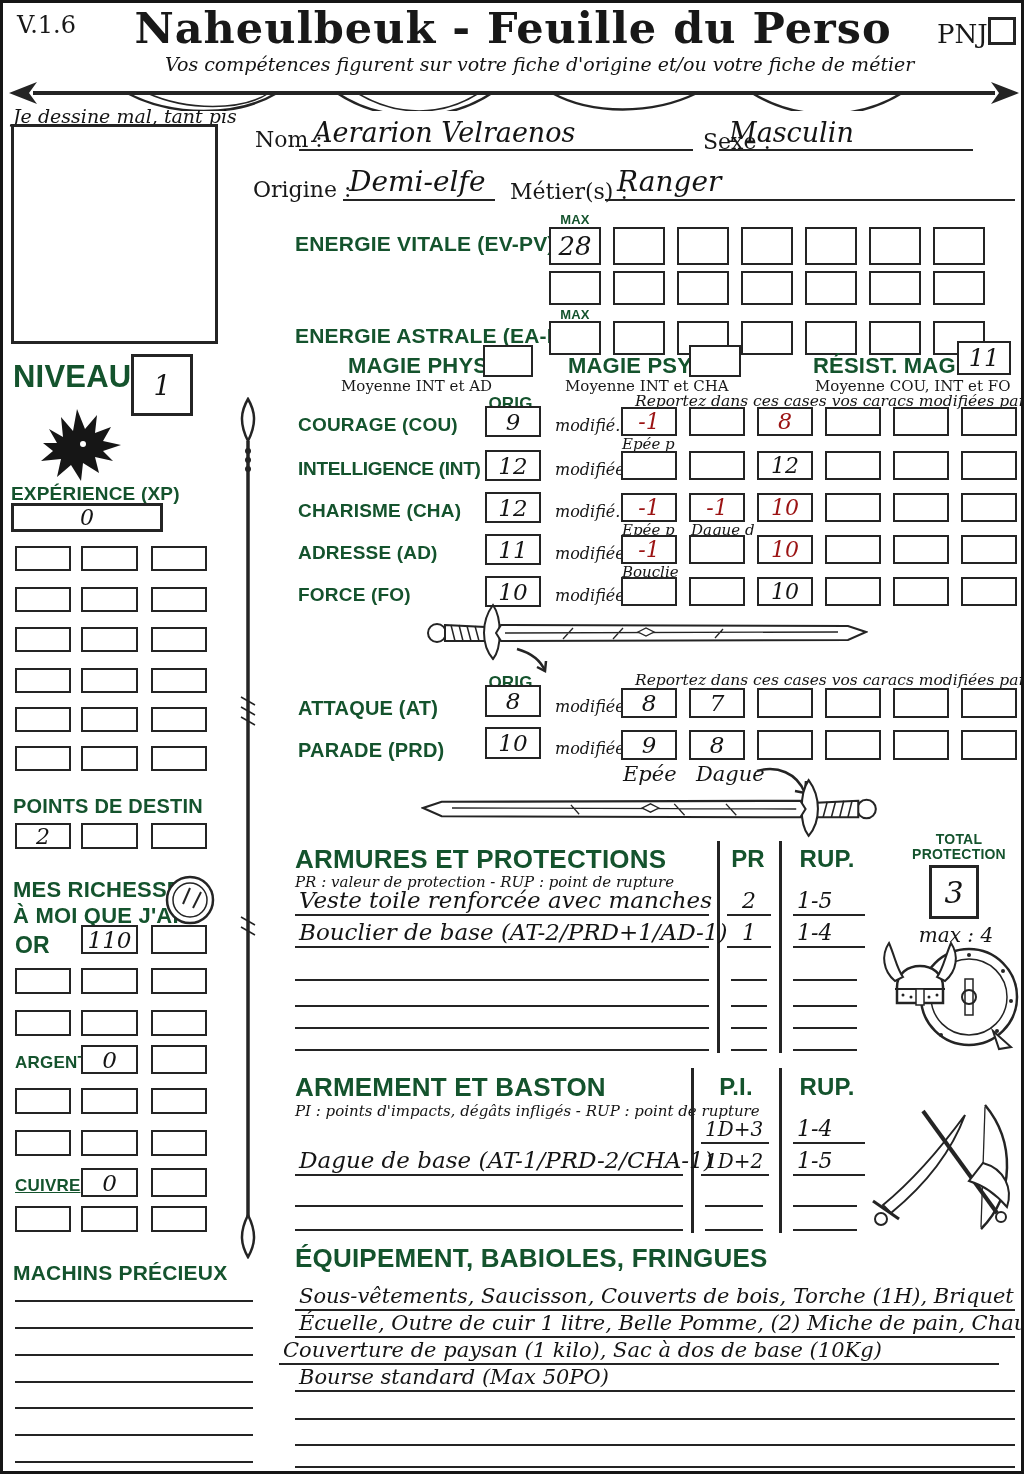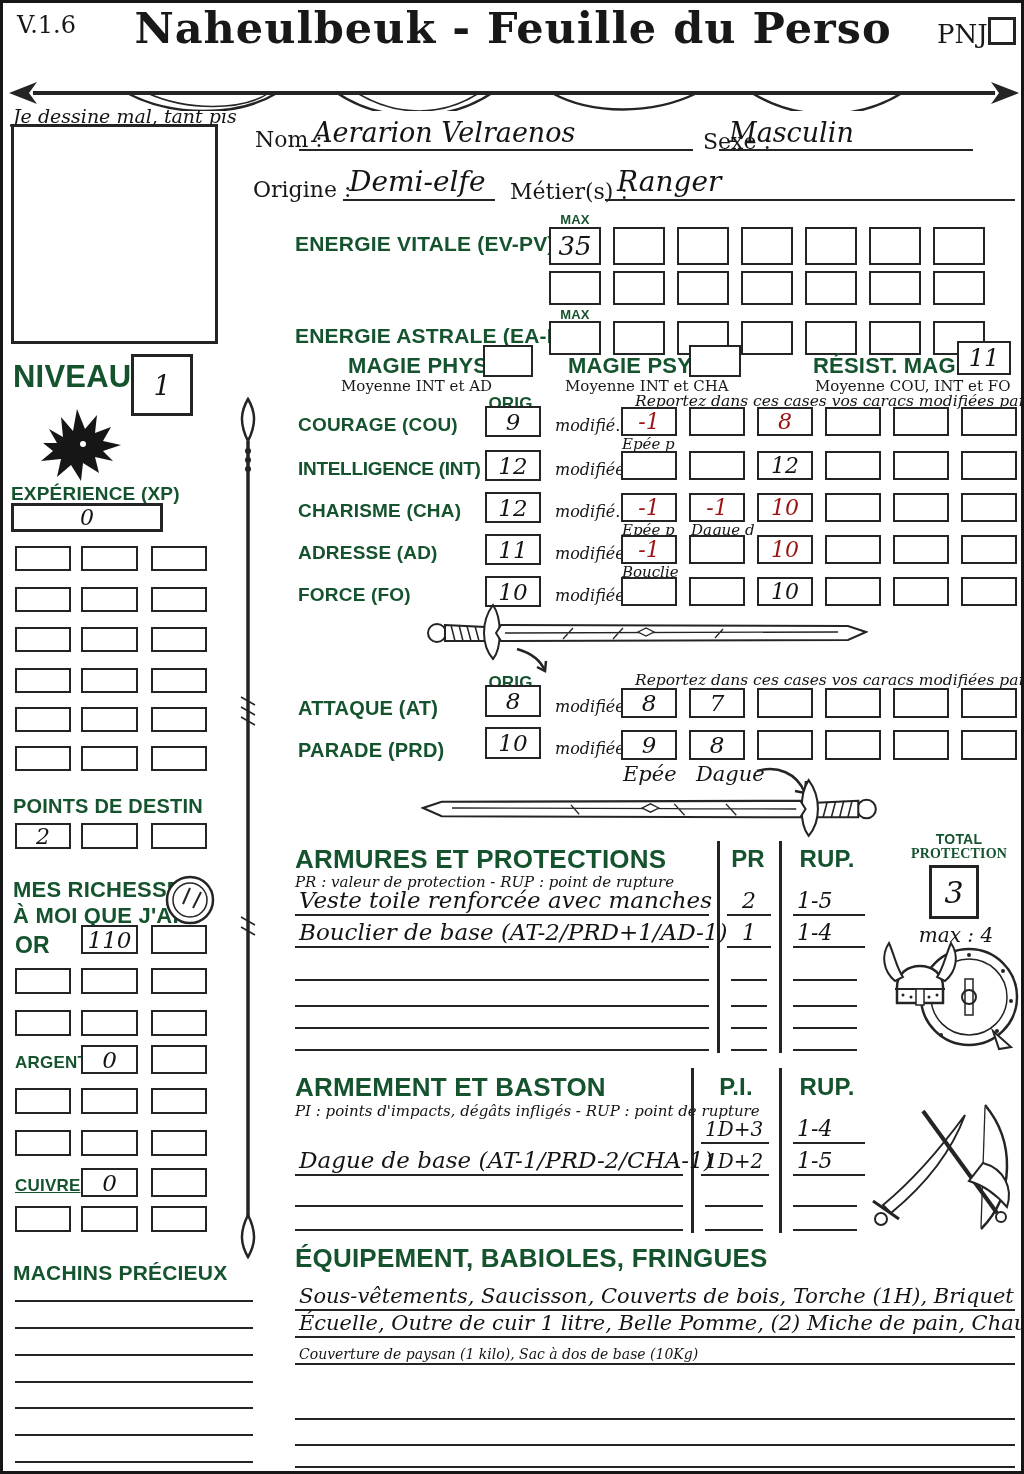"Vos compétences figurent sur votre" div.abs { html: none -> <div>Vos compétences figurent sur votre fiche d'origine et/ou votre fiche de métier</div> }
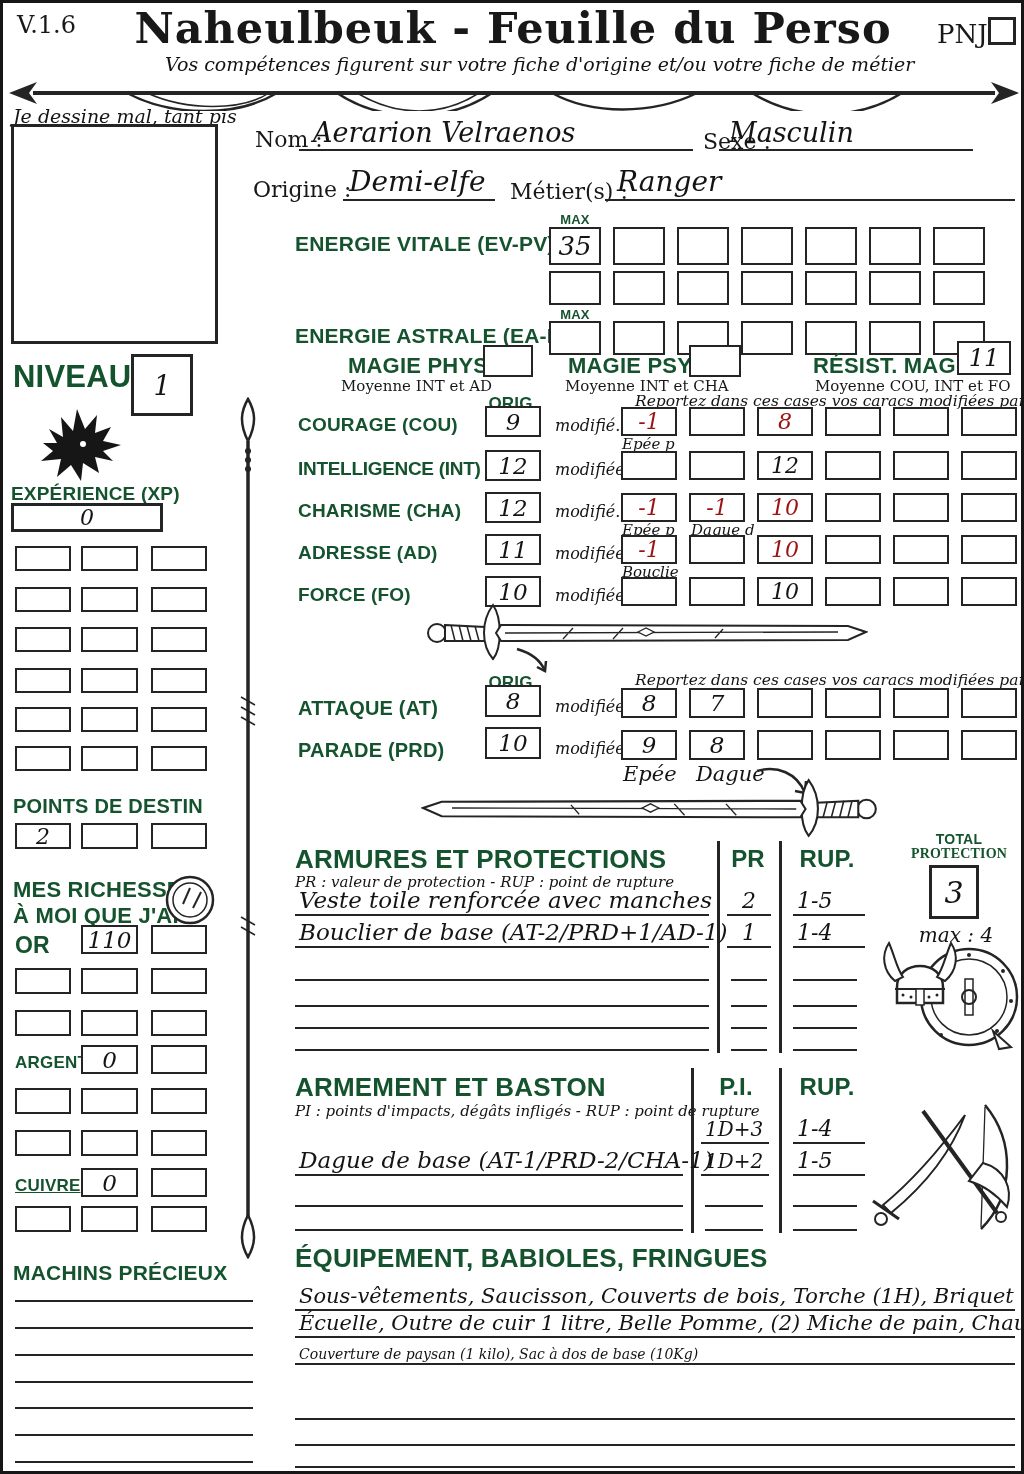"35" span.red { text: 35 -> 28 }
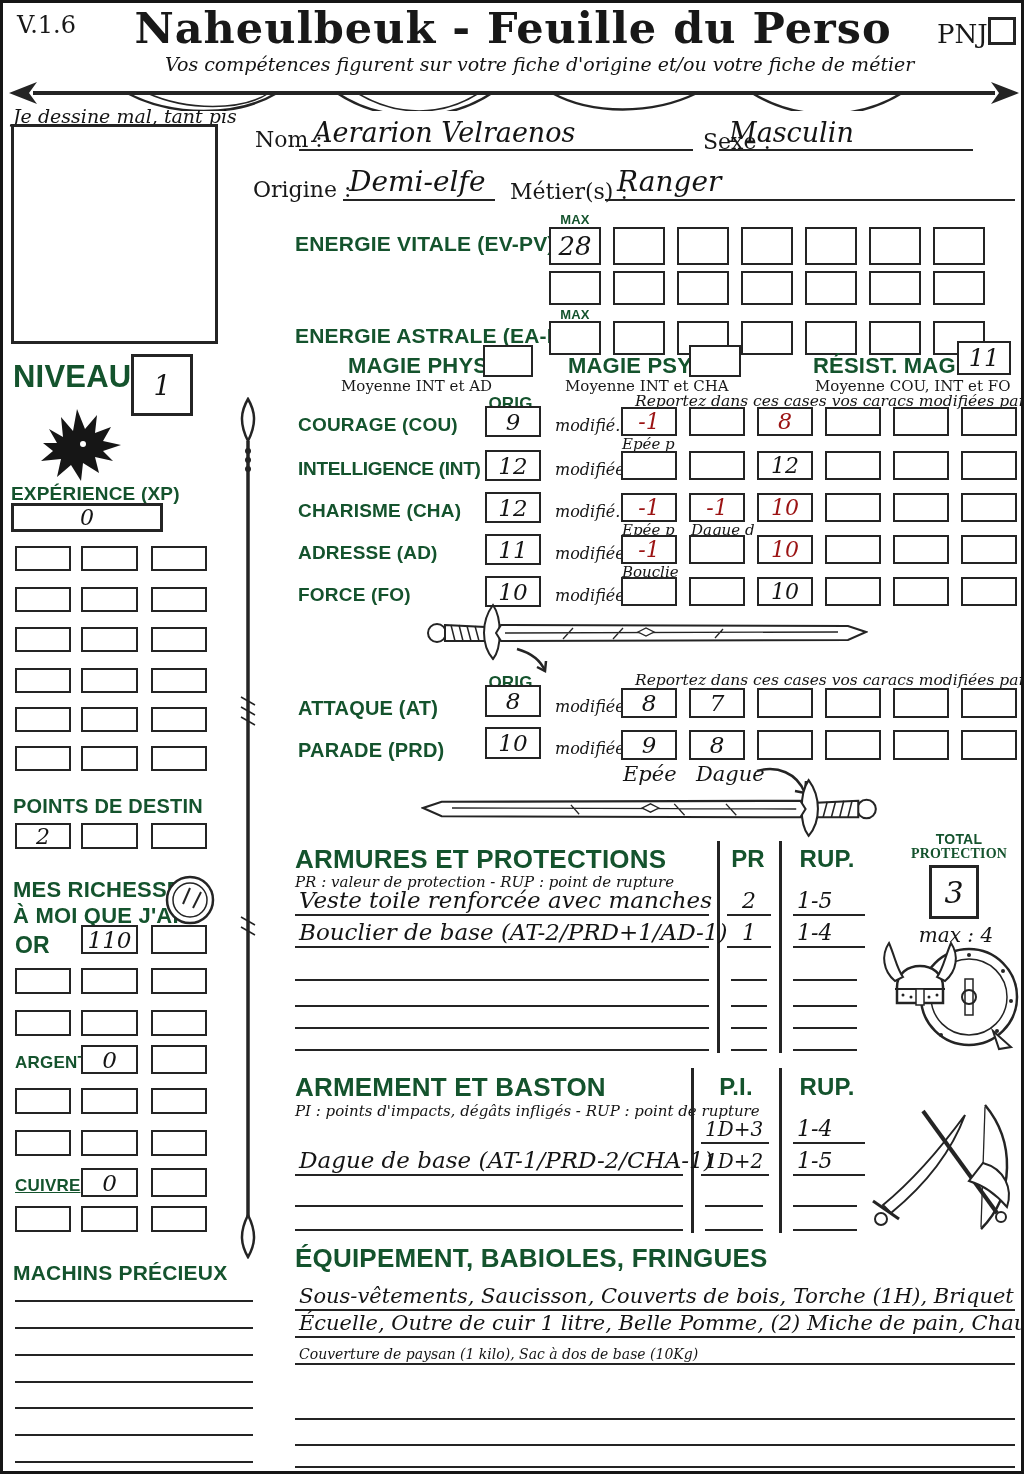"PROTECTION" div.abs { font-family: Liberation Serif, serif -> none }
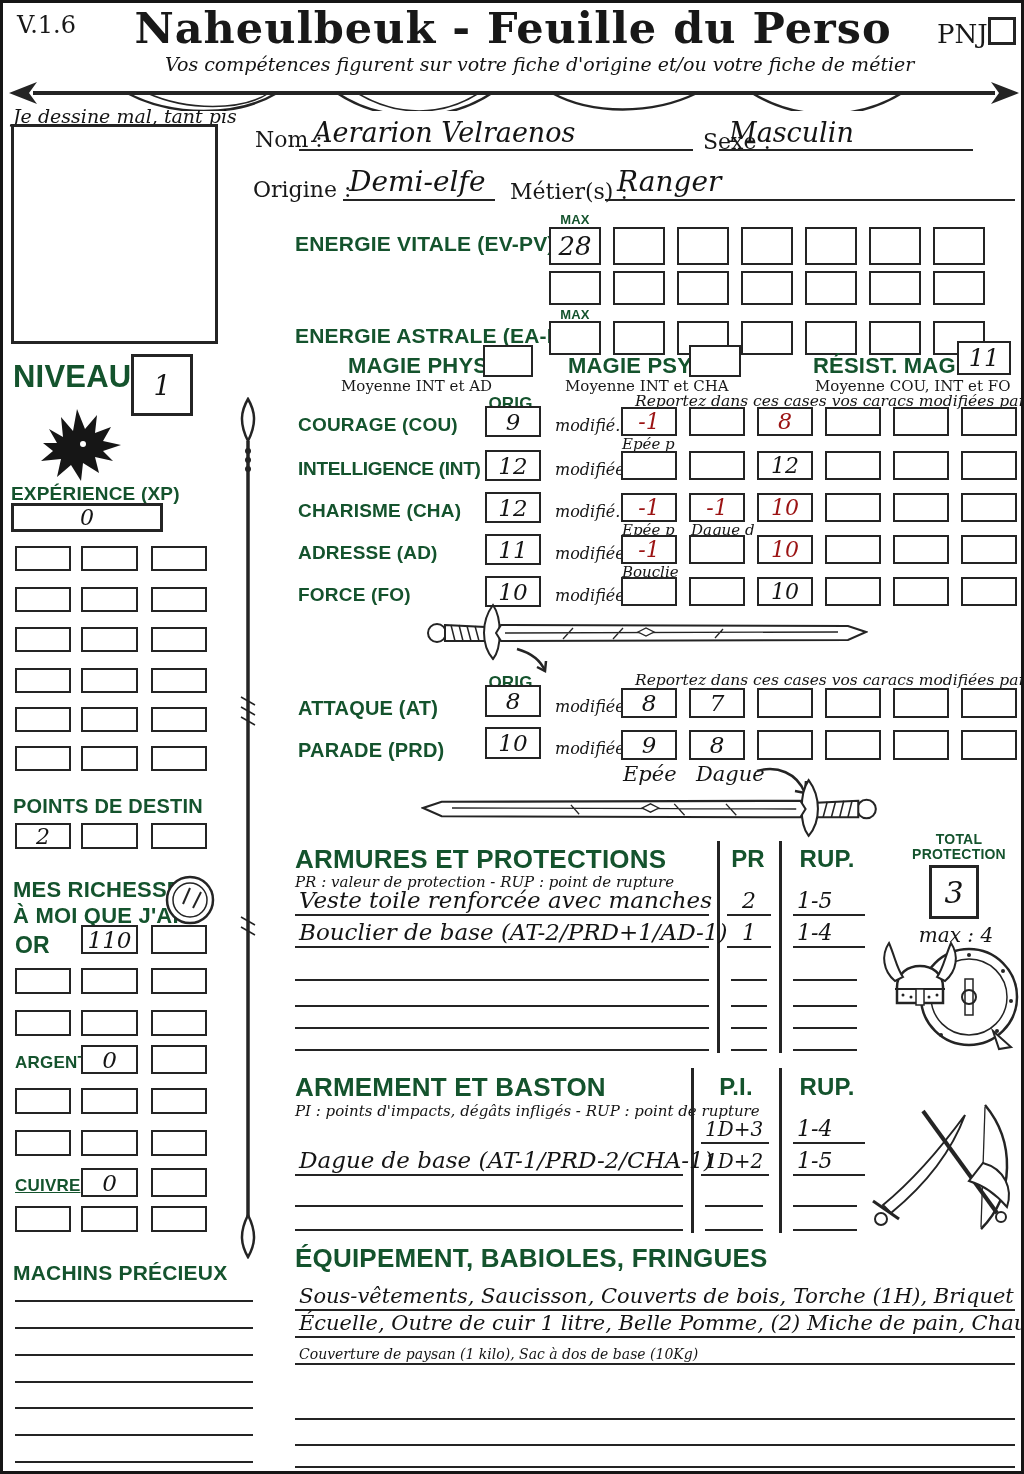"Couverture de paysan (1 kilo)," div.fline { font-size: 14px -> 21px; left: 292px -> 276px }
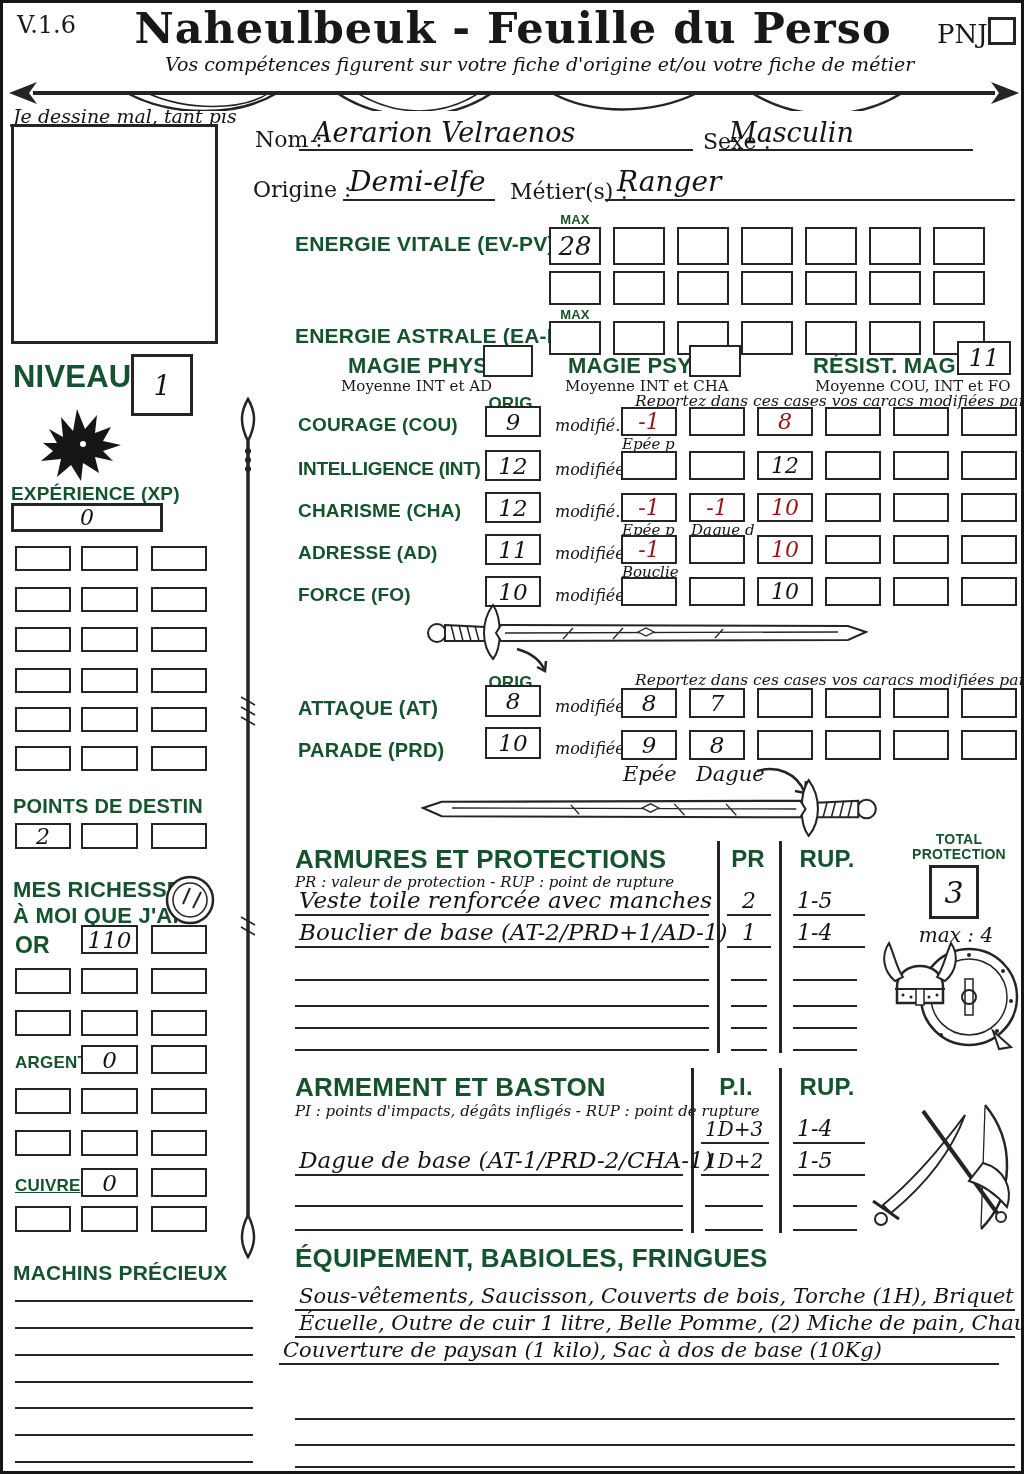"Bourse standard (Max 50PO)" div.fline { html: none -> <div> <span>Bourse standard (Max 50PO)</span> </div> }
